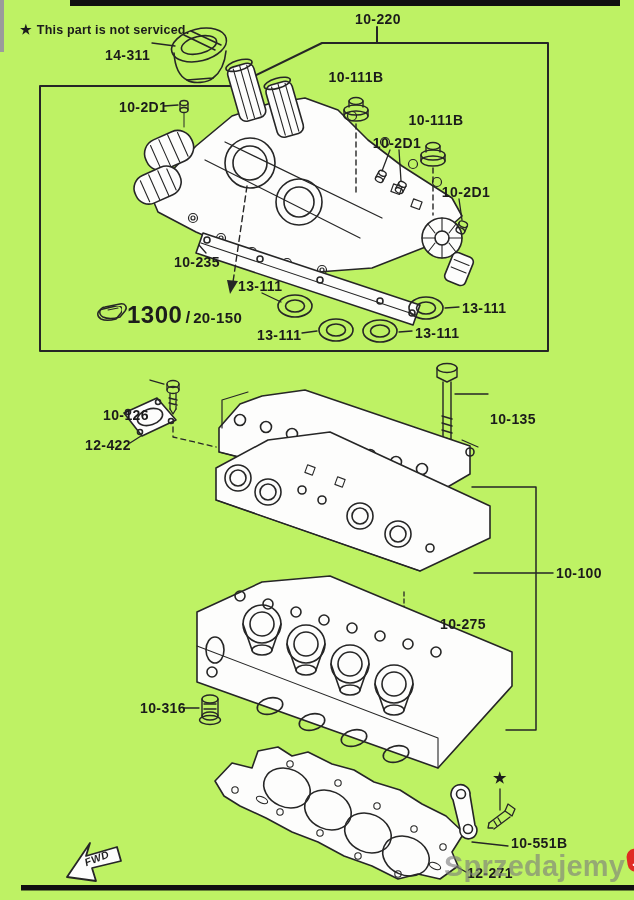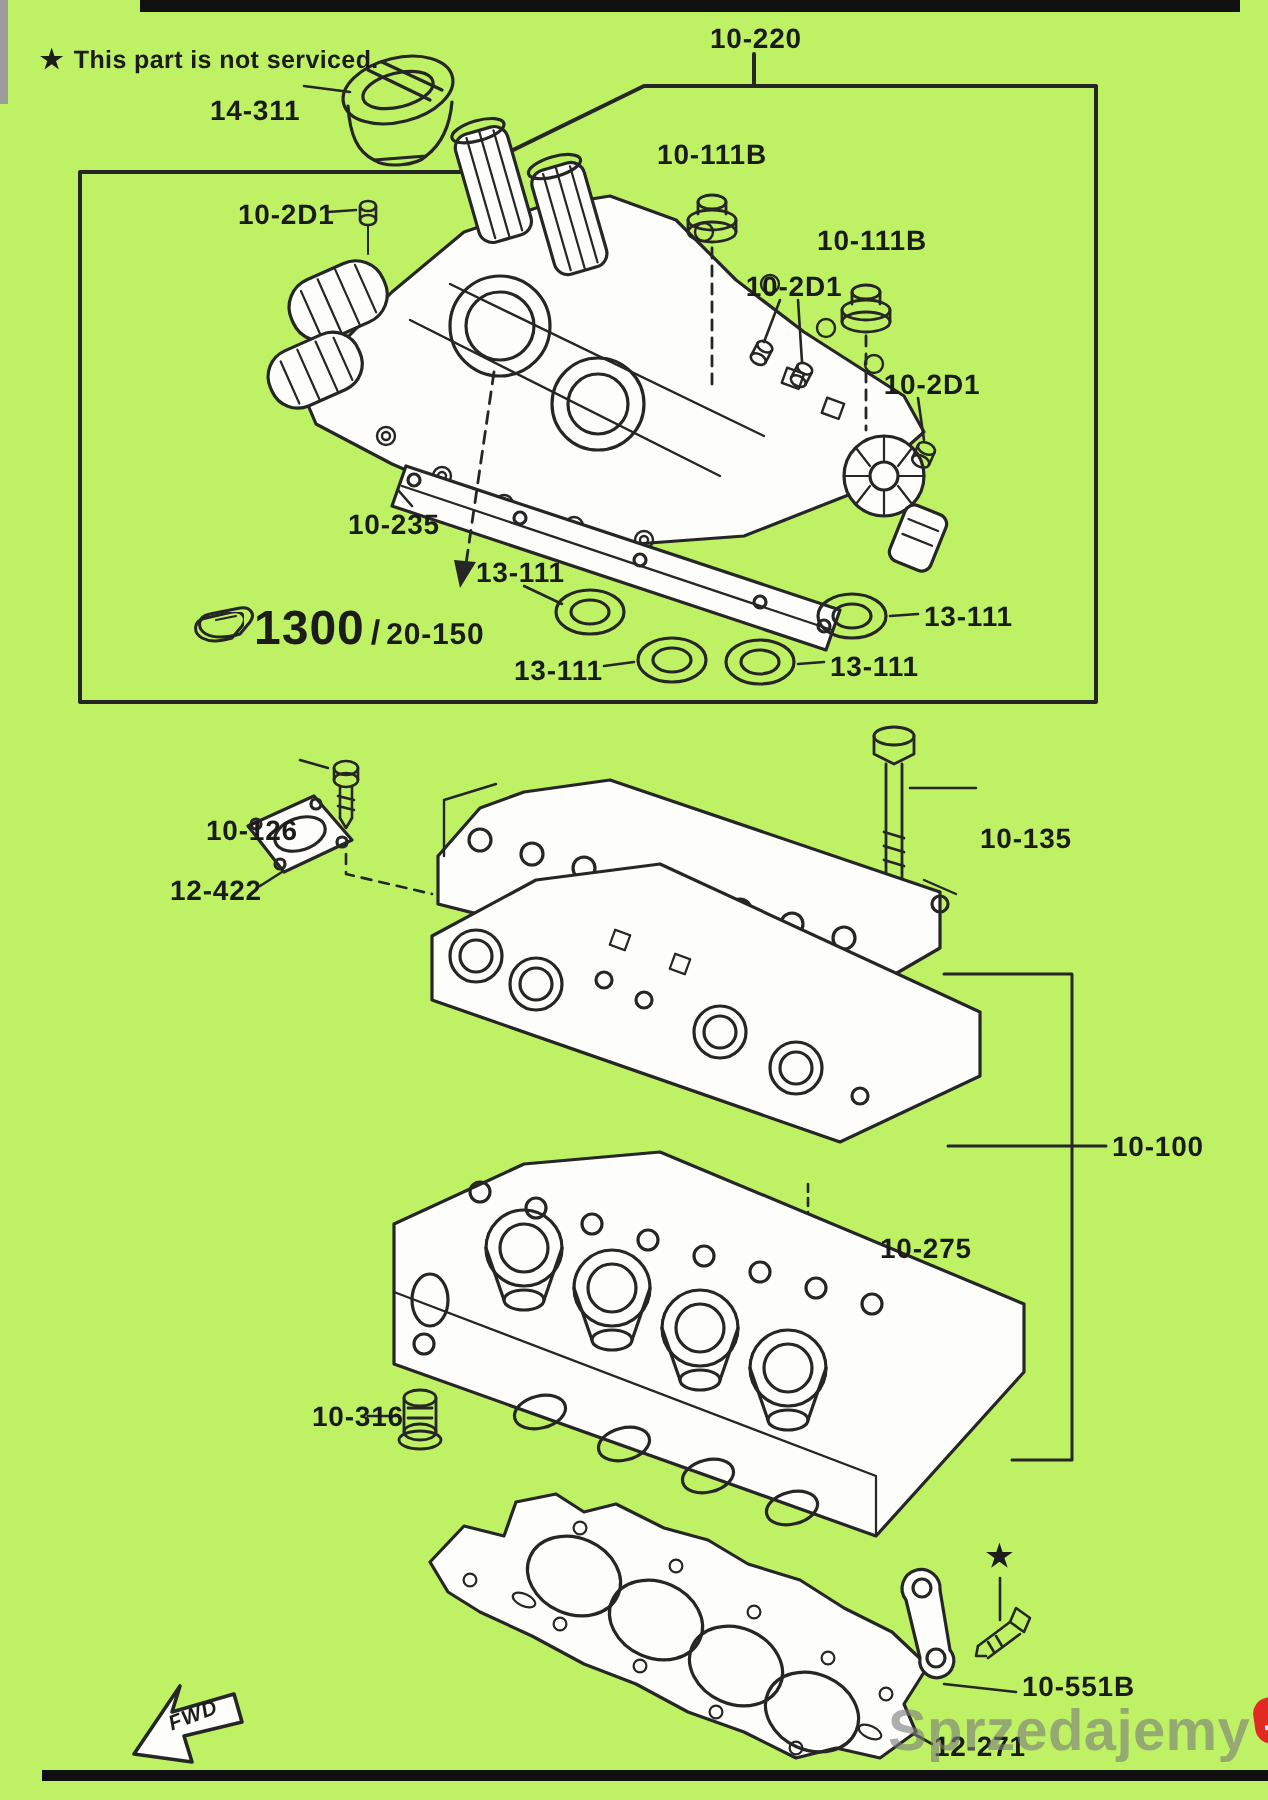"10-316" div.co { margin-left: 16px -> none }
